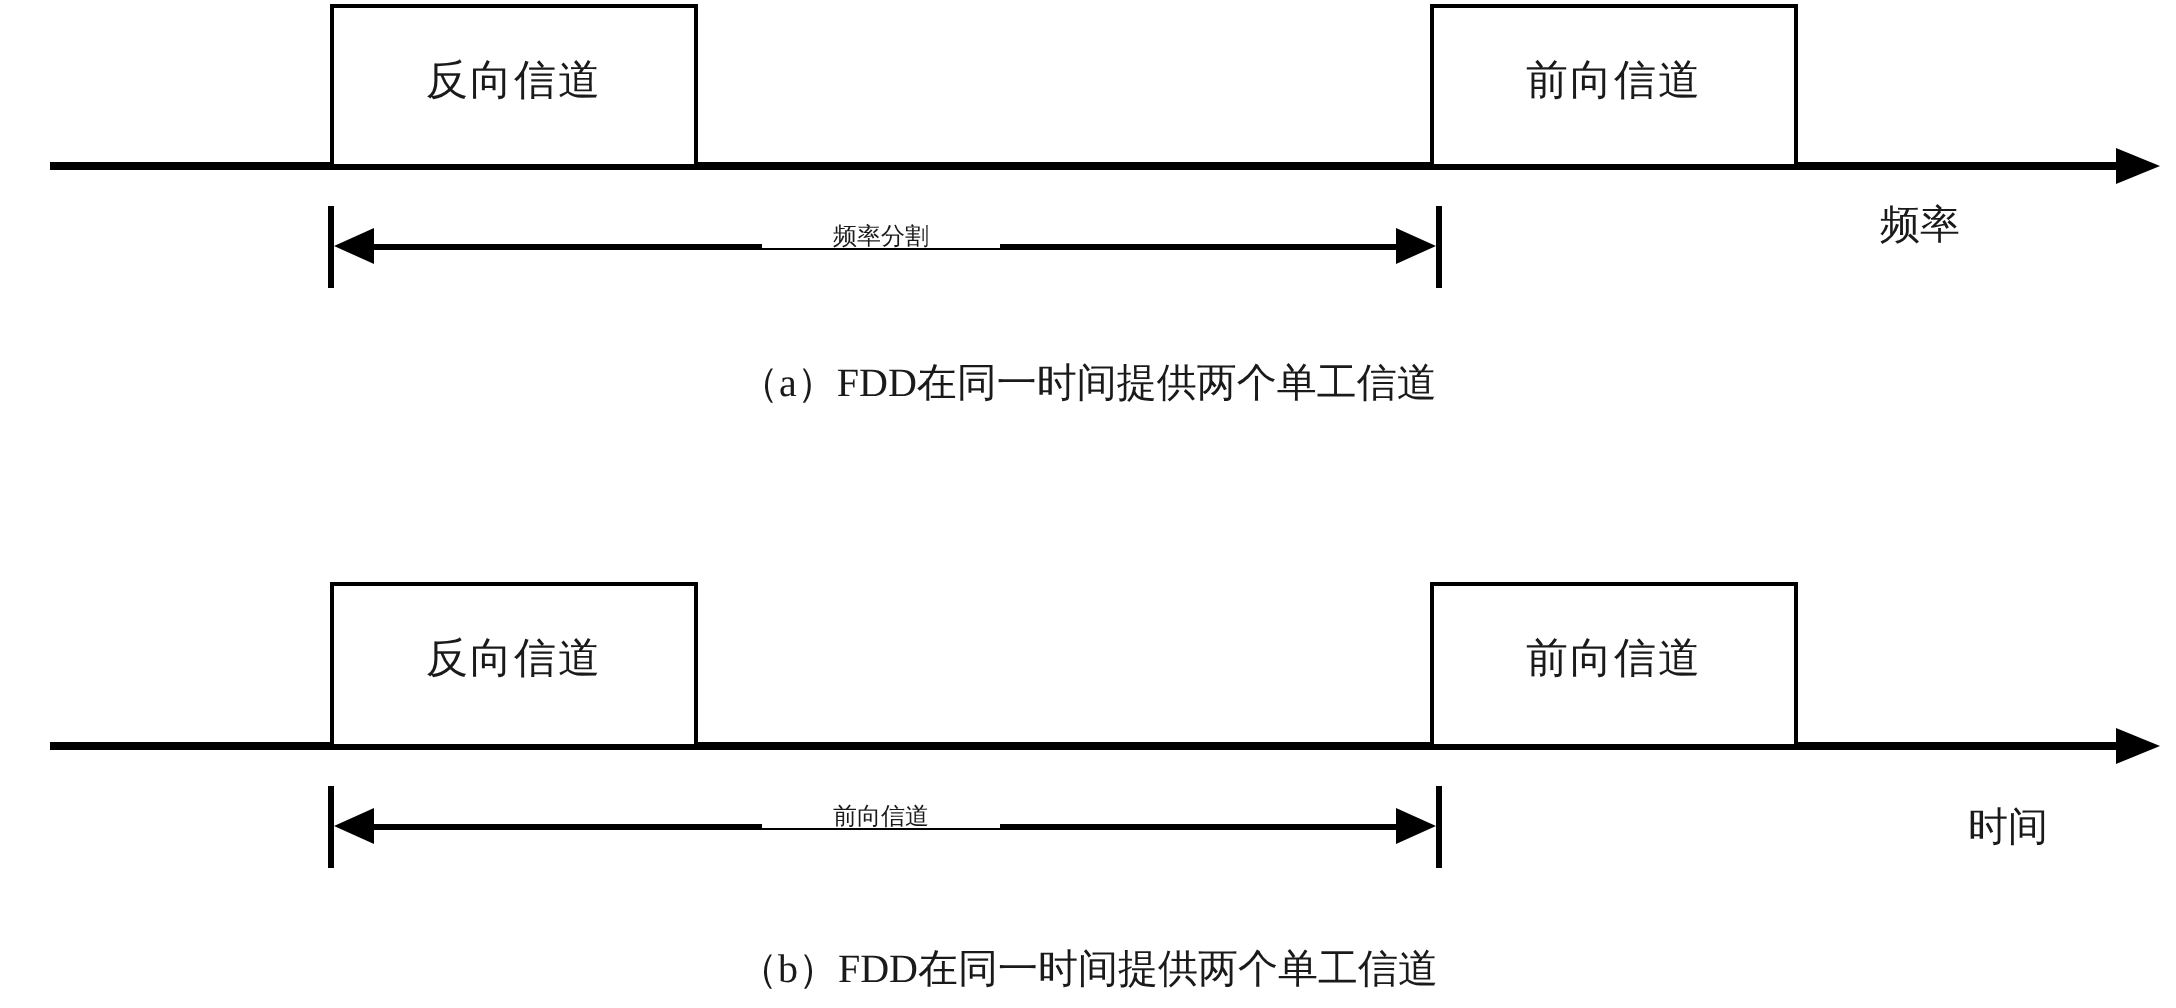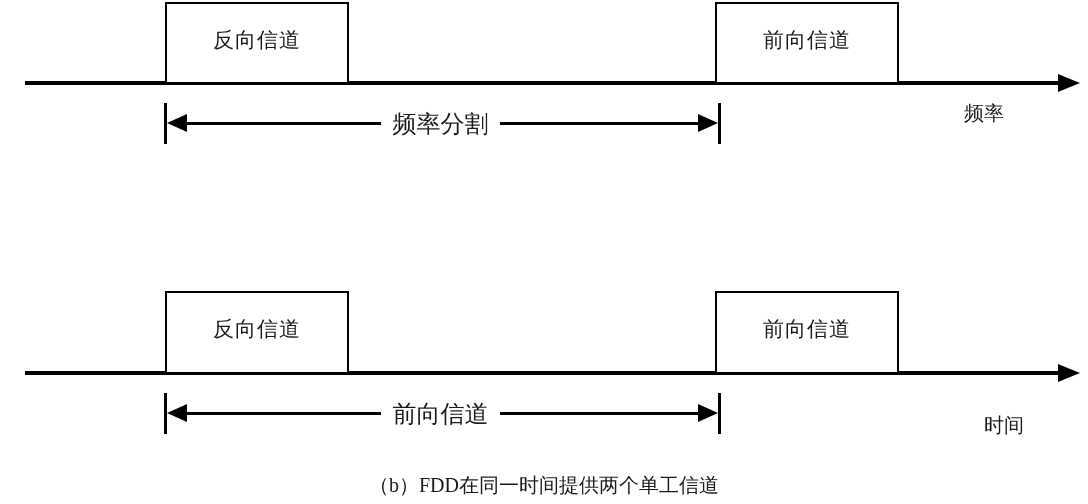"频率分割" .dim-label { font-size: 24px -> 12px }
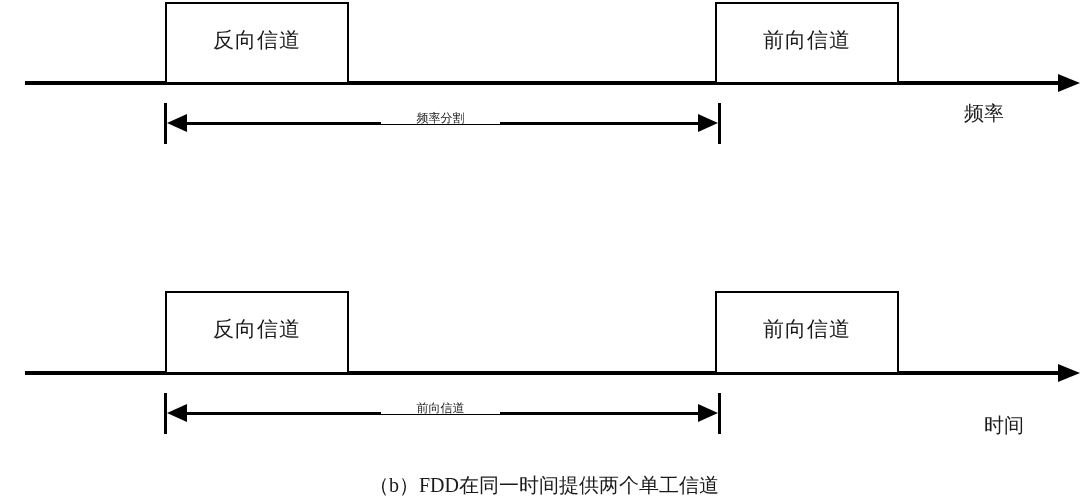"频率" div.axis-name { left: 964px -> 940px }
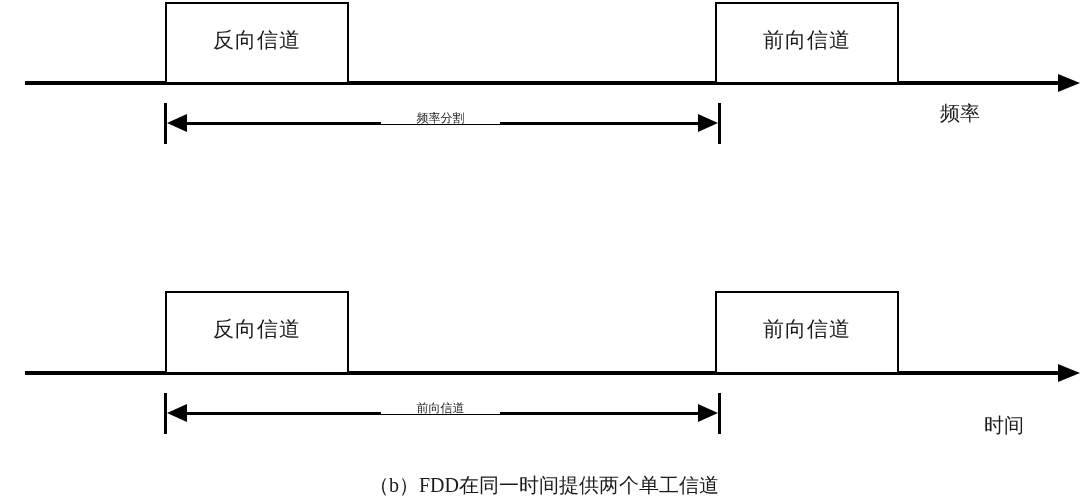"（a）FDD在同一时间提供两个单工信道" div.caption { html: none -> <div>（a）FDD在同一时间提供两个单工信道</div> }
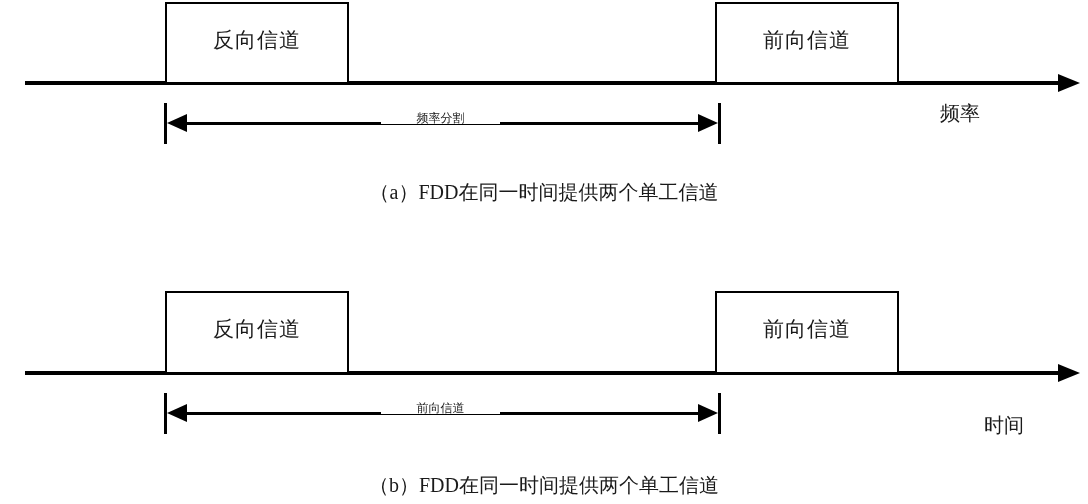"时间" div.axis-name { top: 165px -> 154px }
